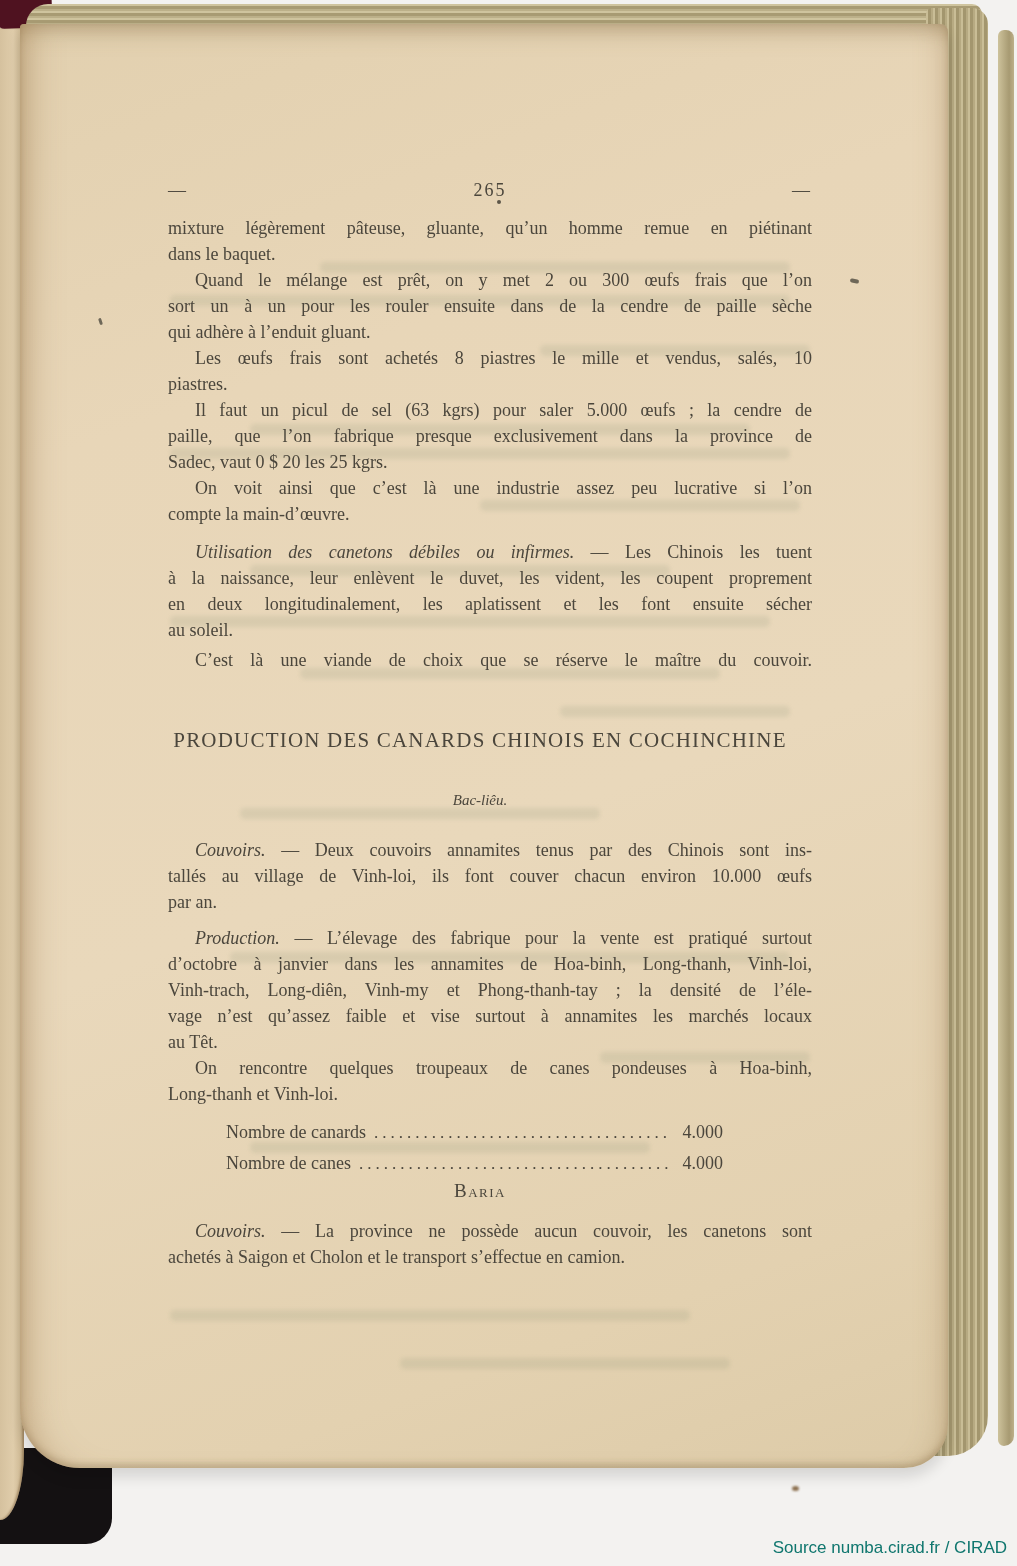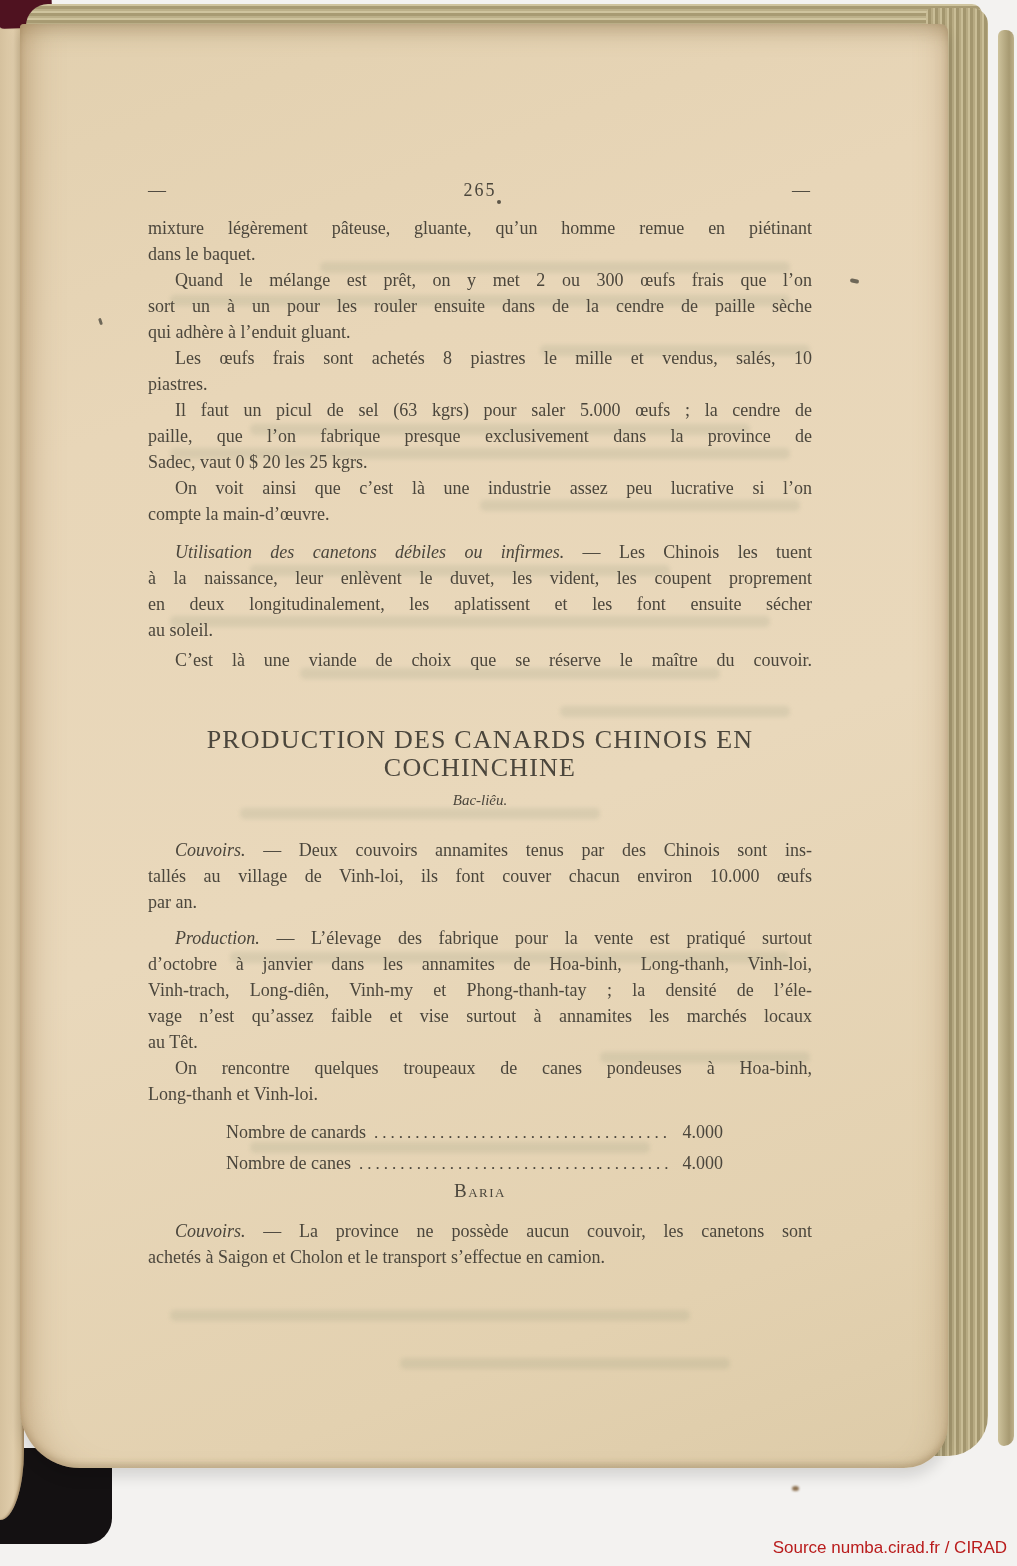"— 265 —" .line { margin-left: none -> 20px }
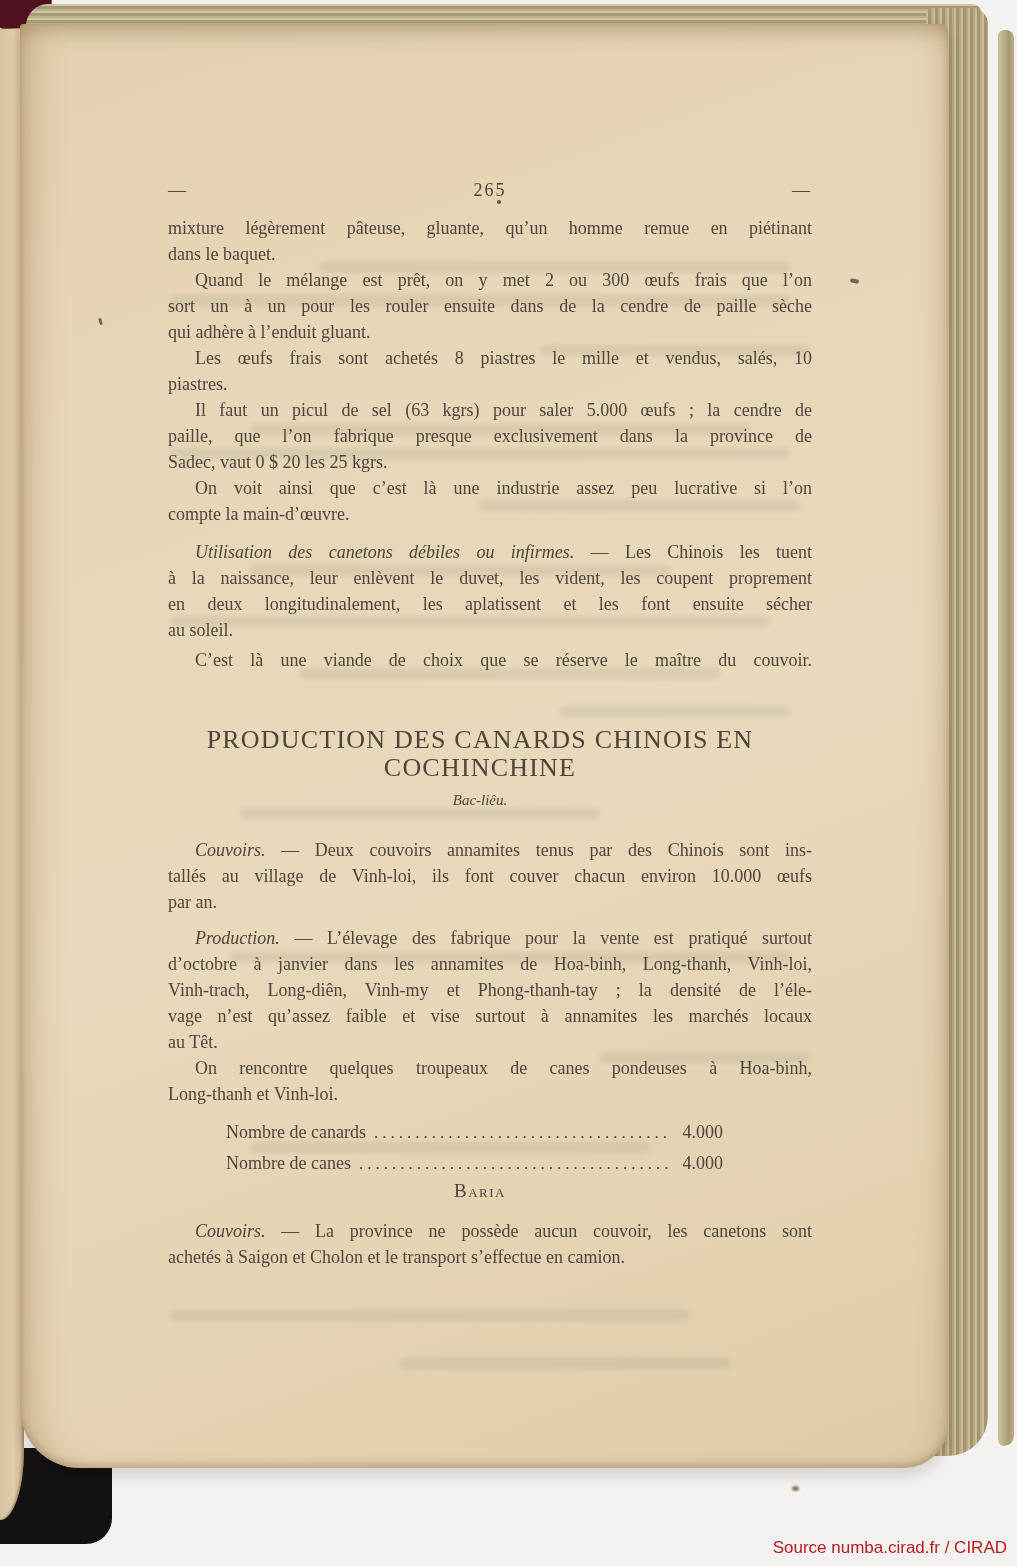"PRODUCTION DES CANARDS CHINOIS EN" .h1 { font-size: 26px -> 21px }
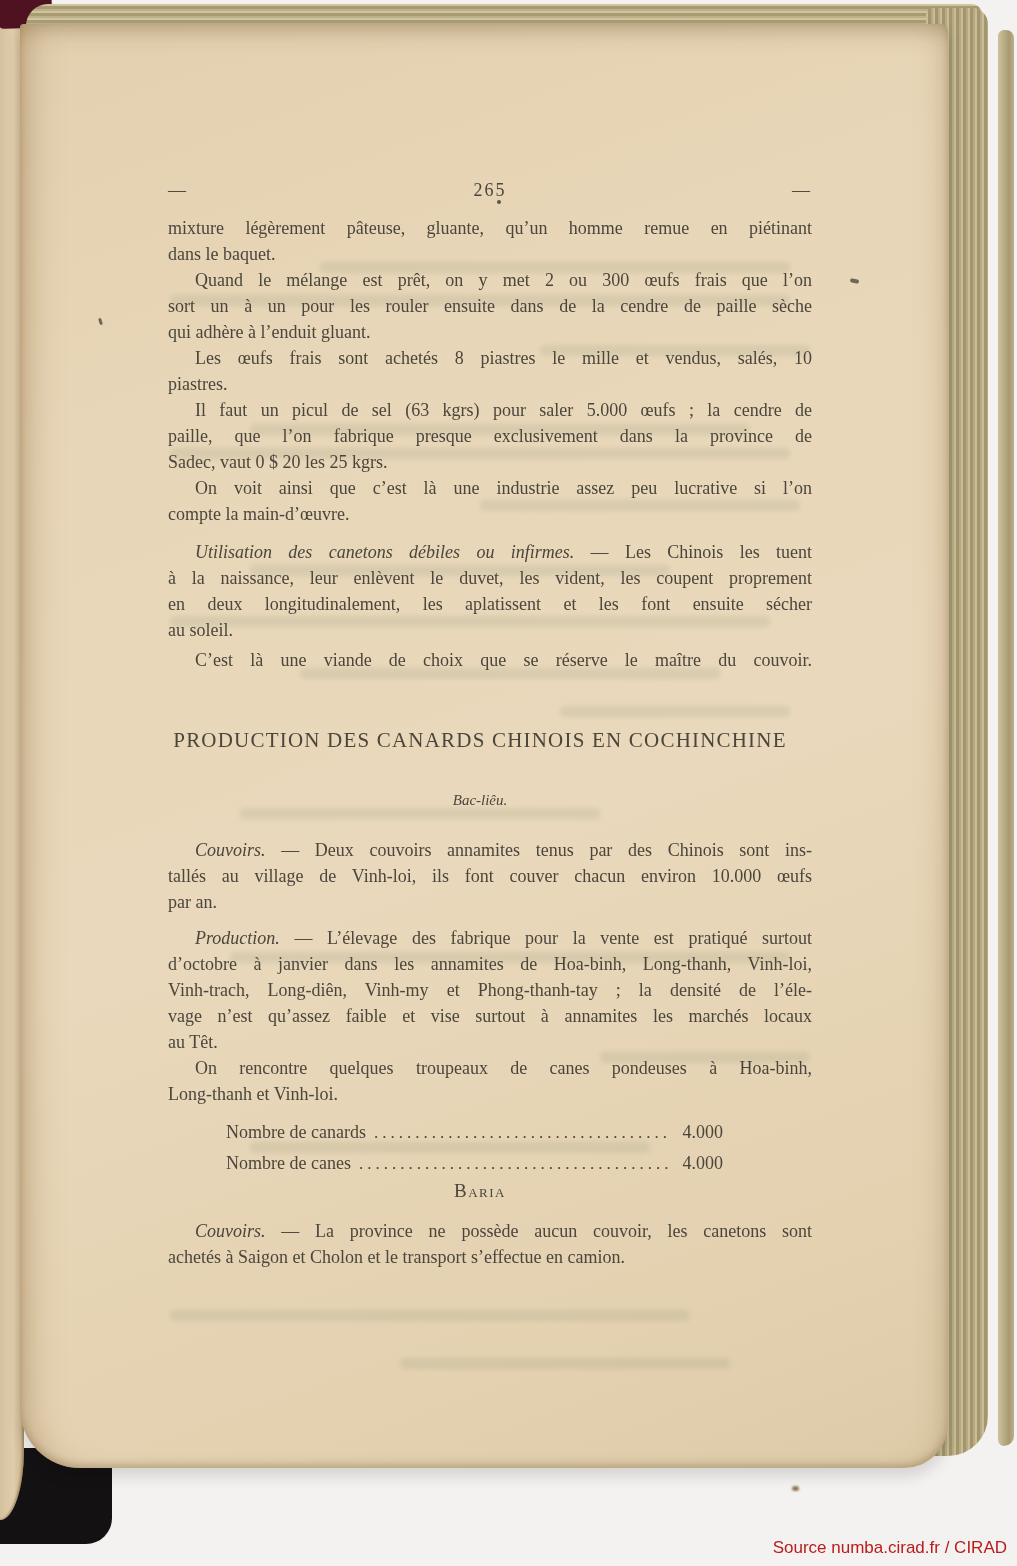"Source numba.cirad.fr / CIRAD" .source { color: #b91c1c -> #0f766e }
